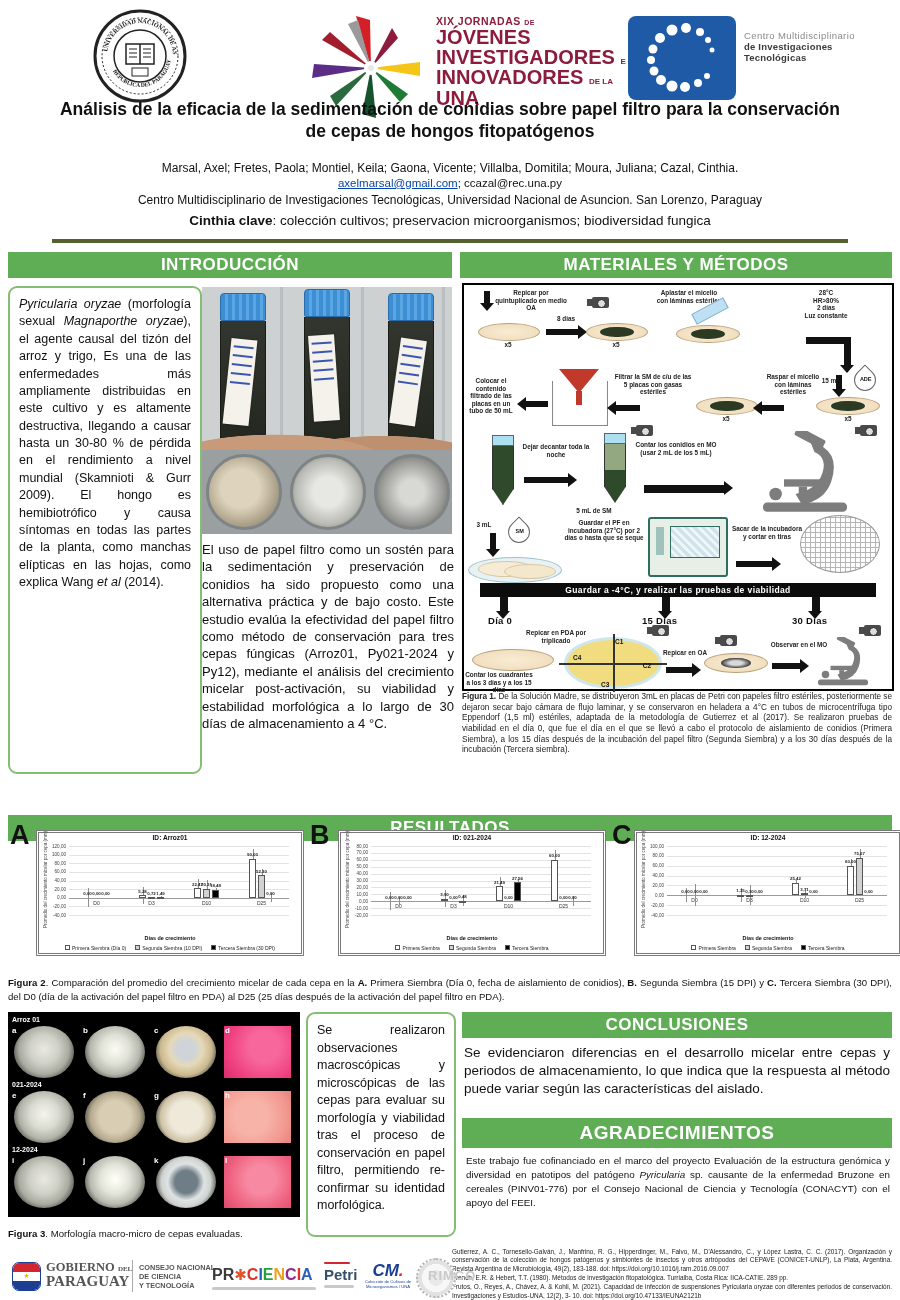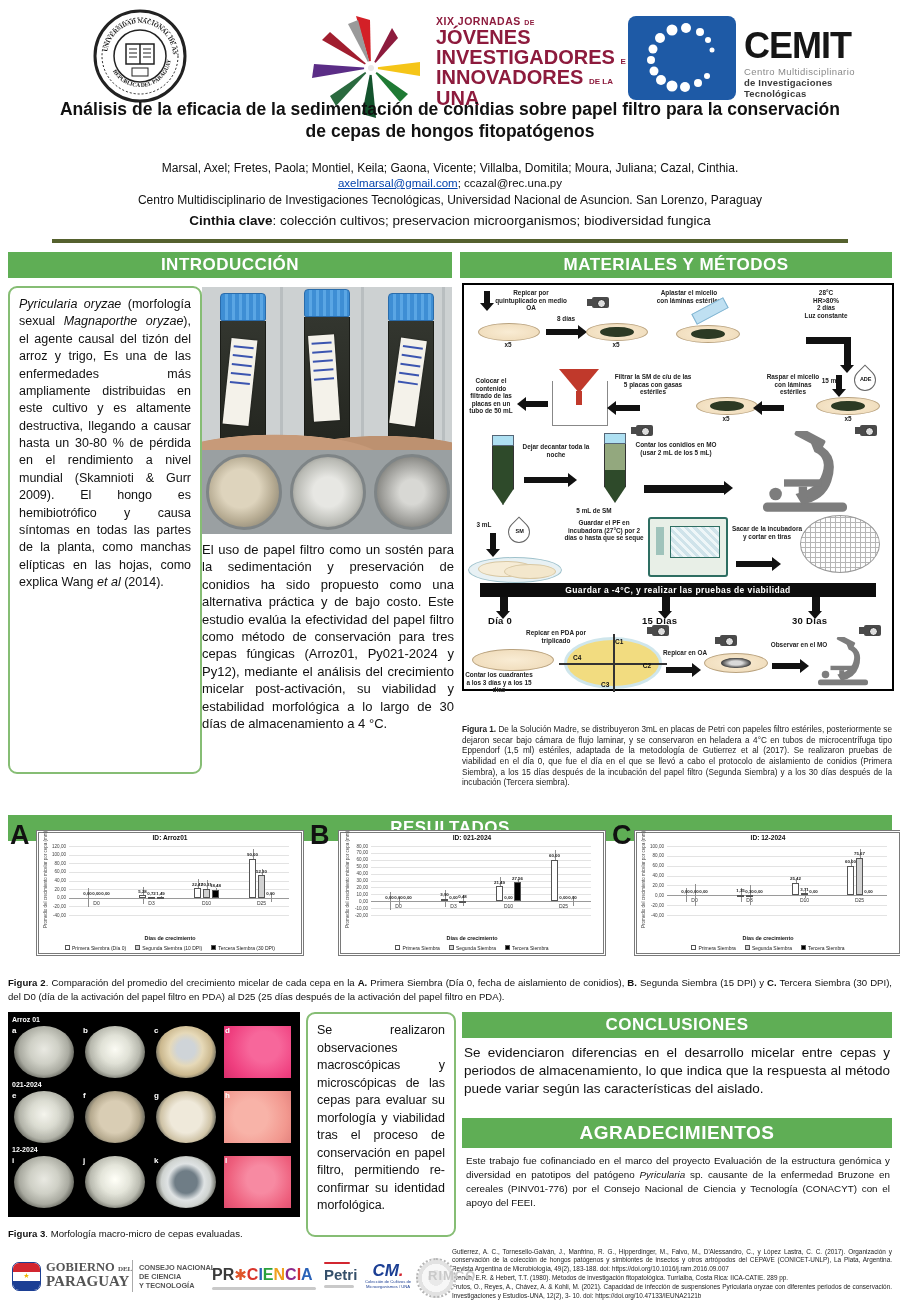"CEMIT" div.cemit-big { html: <div>CEMIT</div> -> none }
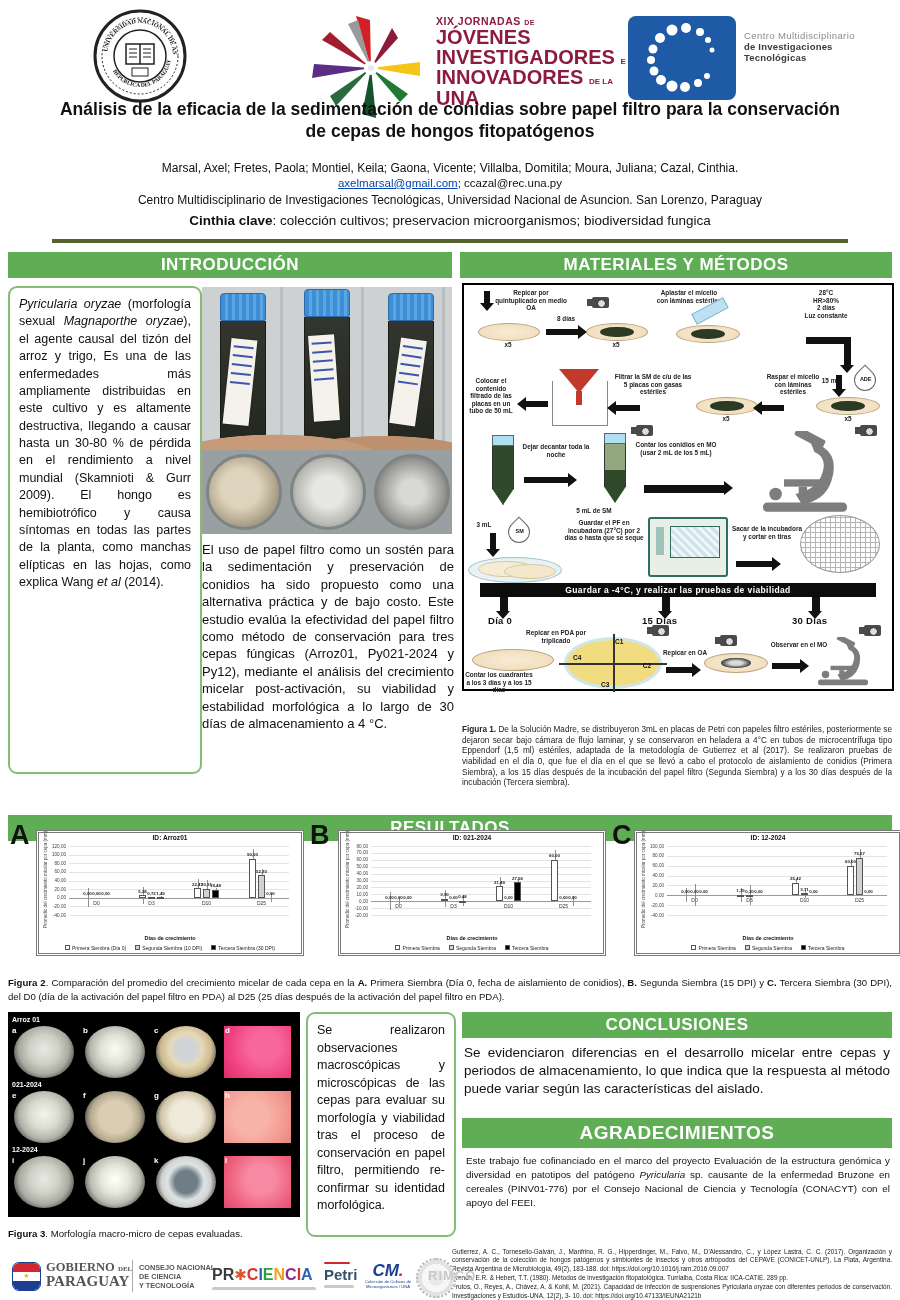"Figura 1. De la Solución" div.caption { top: 725px -> 692px }
